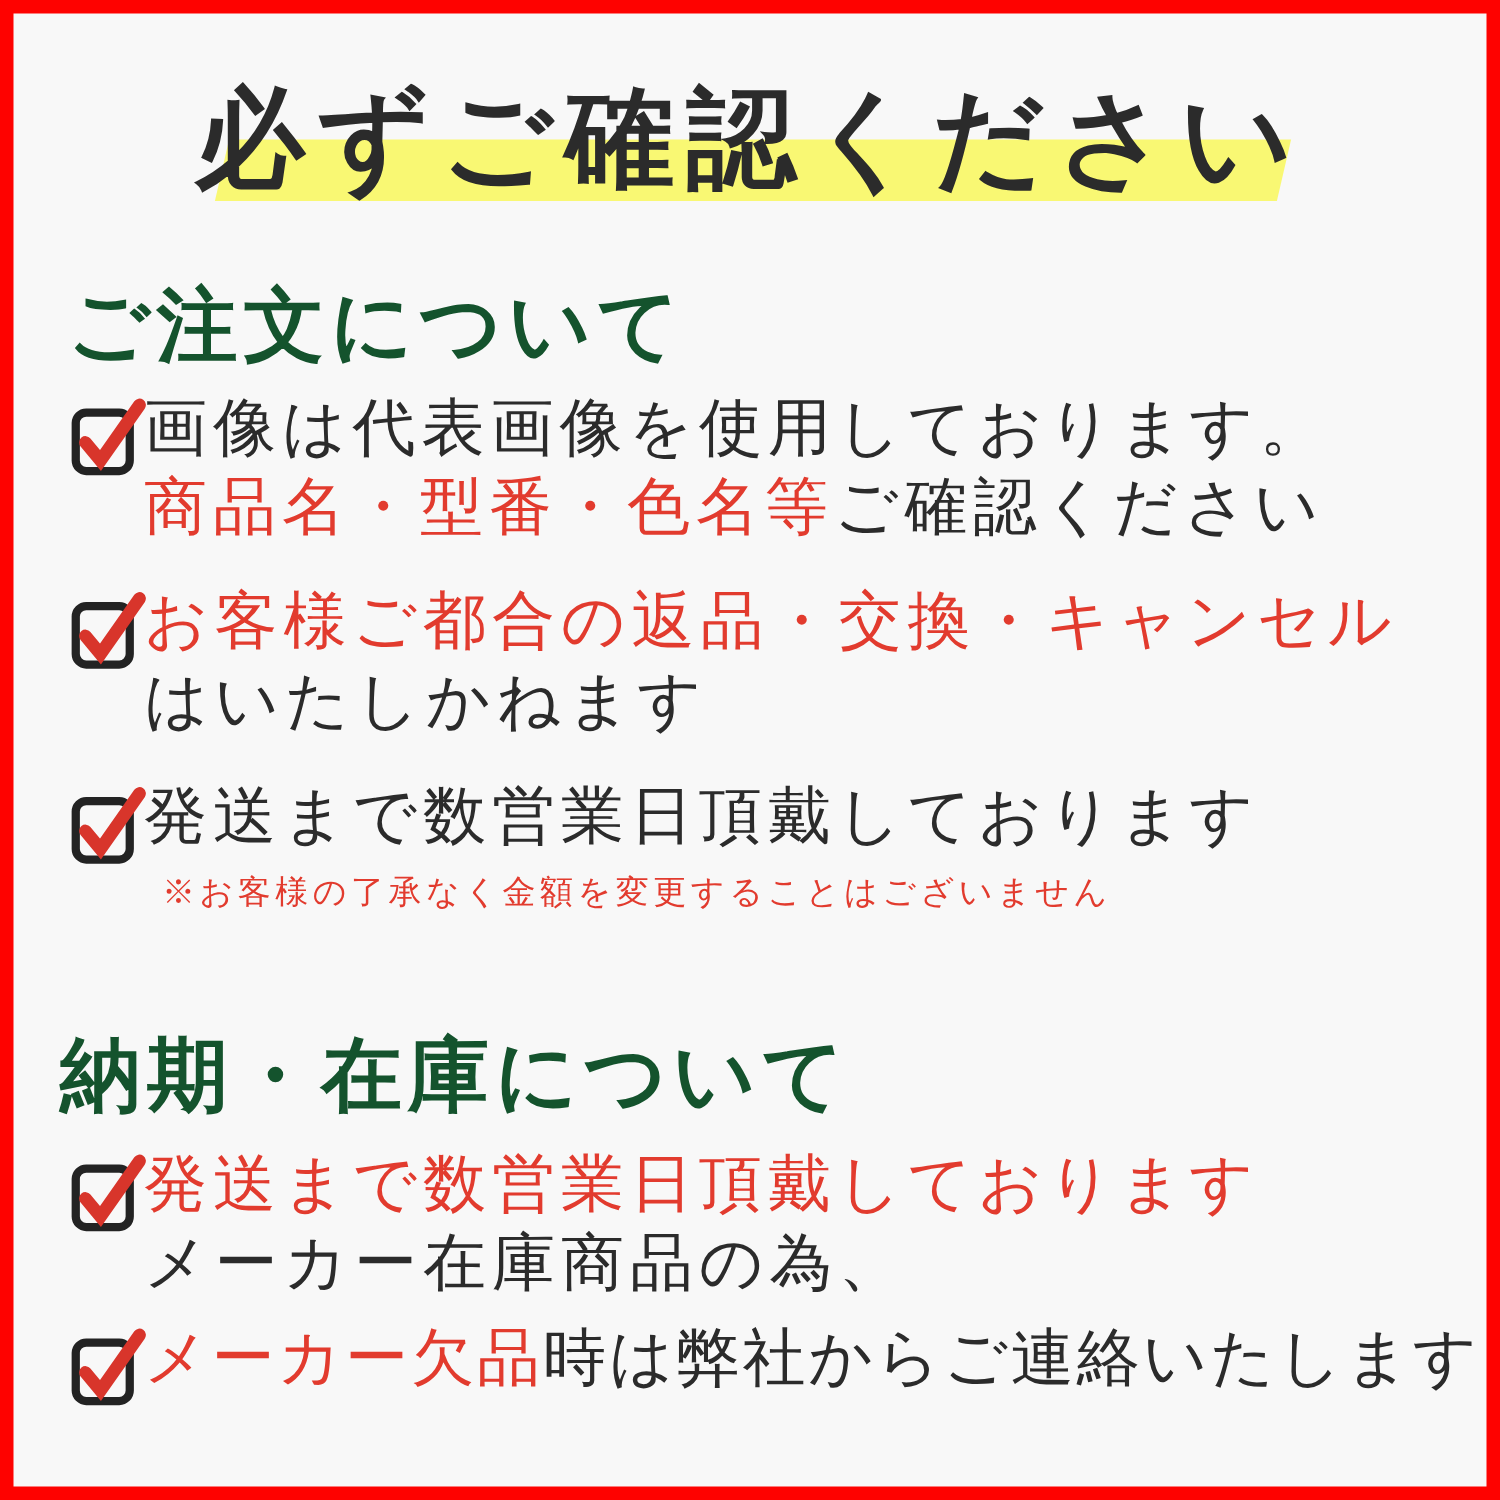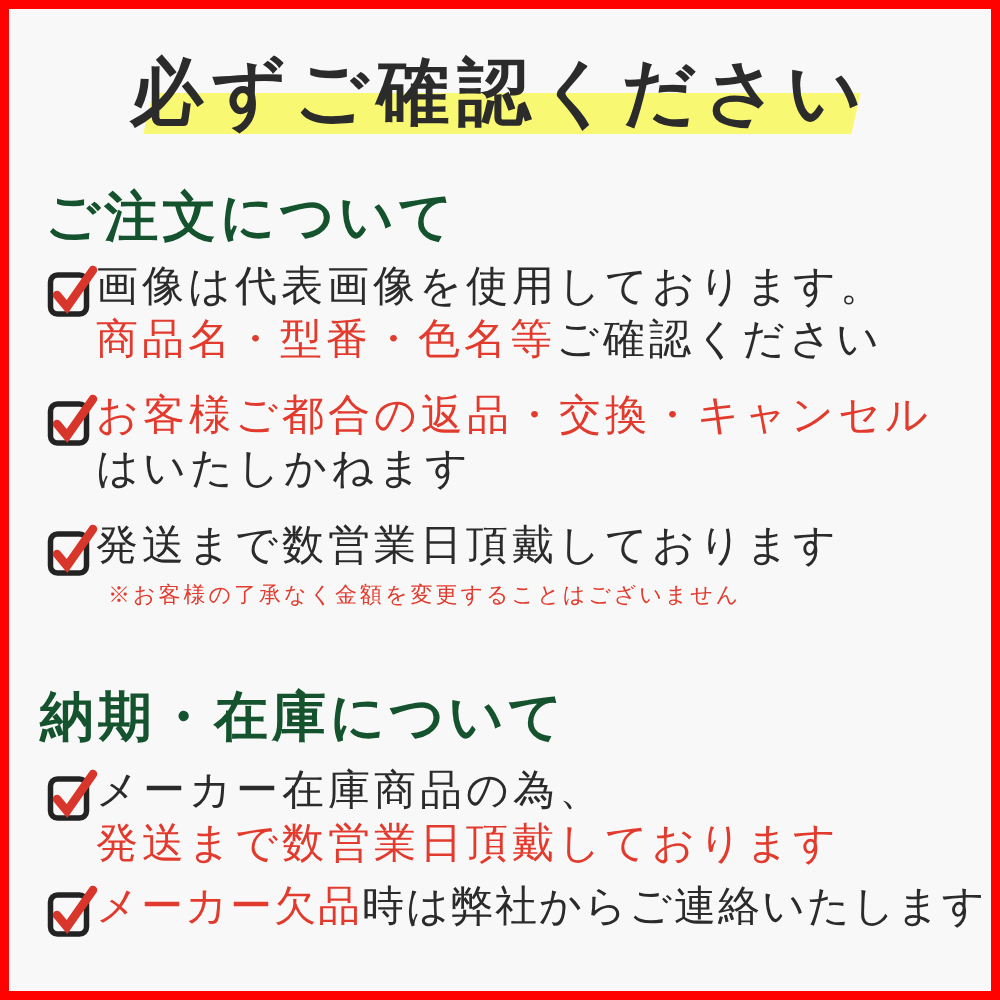"メーカー在庫商品の為、" div { order: before "発送まで数営業日頂戴しております" -> after "発送まで数営業日頂戴しております" }
